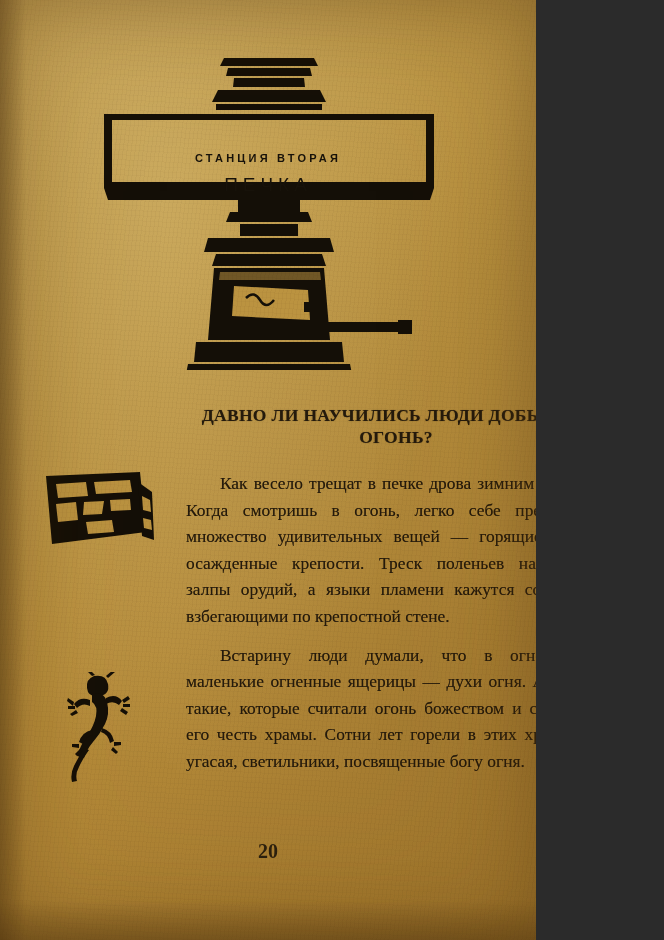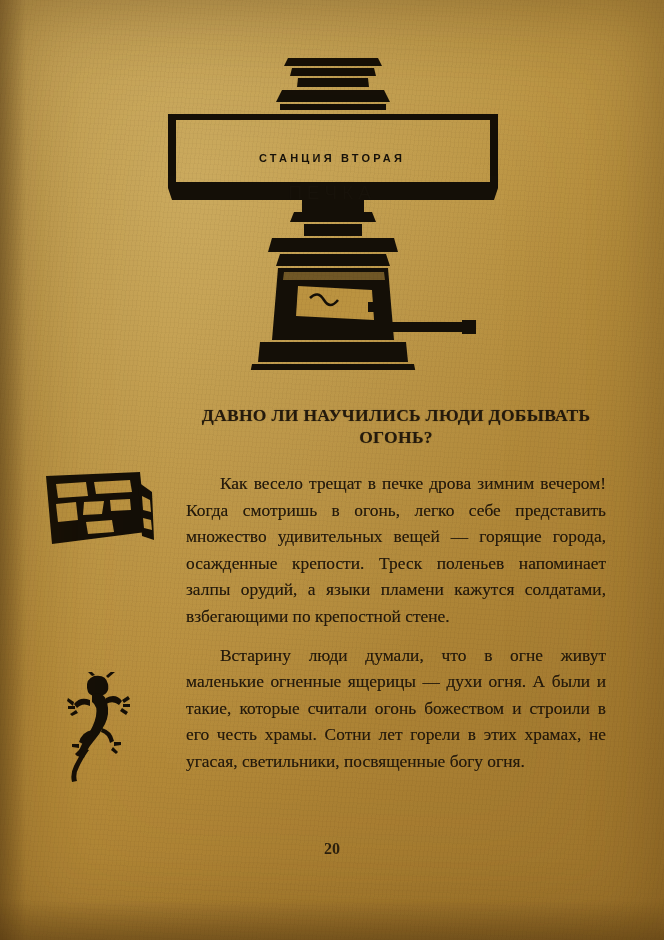"СТАНЦИЯ ВТОРАЯ" .page { width: 664px -> 536px }
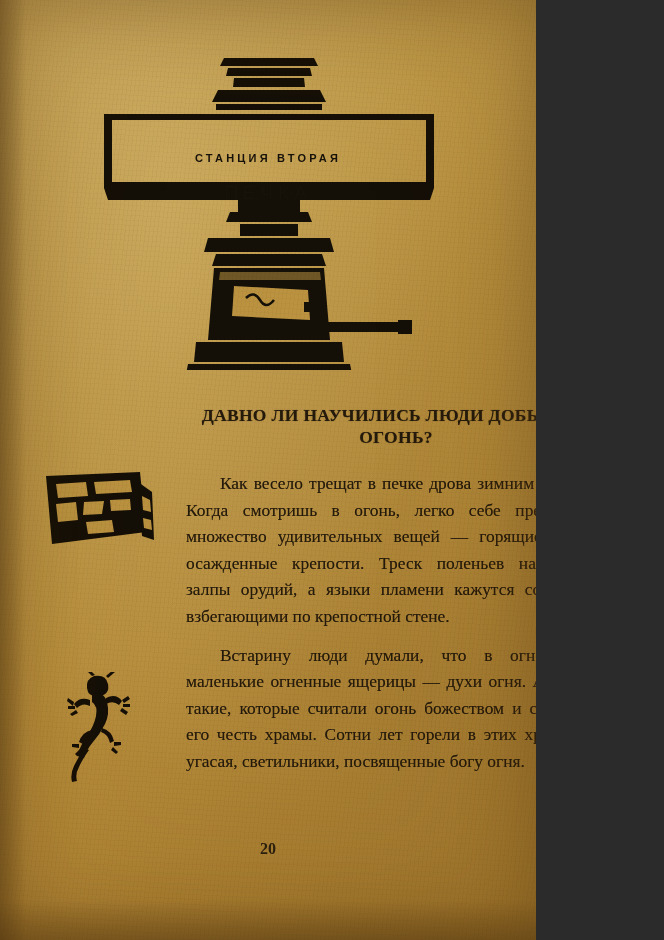"ПЕЧКА" .banner-line2 { margin-top: 18px -> 10px }
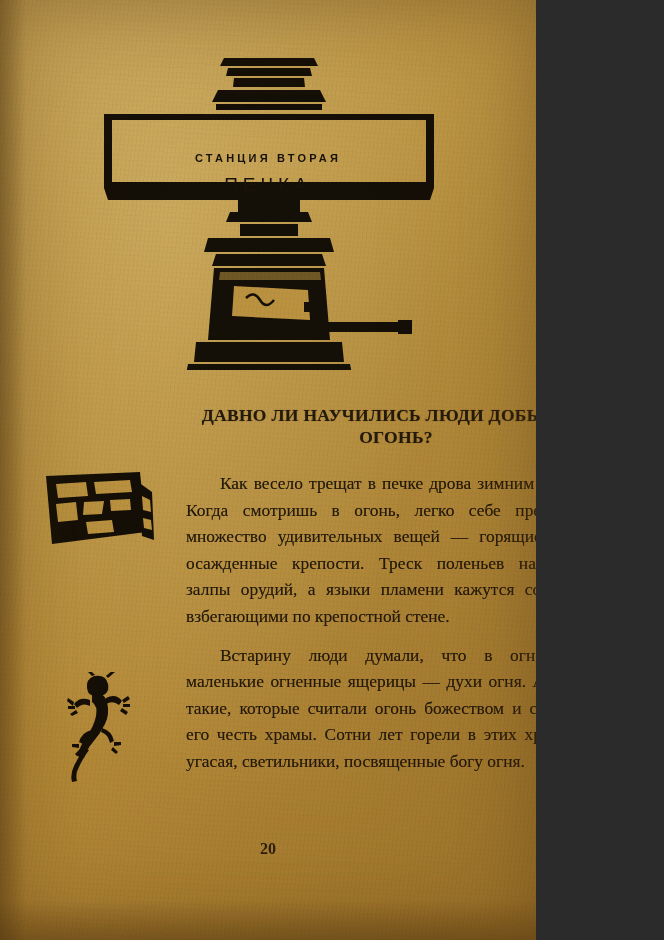"20" .folio { font-size: 16px -> 20px }
